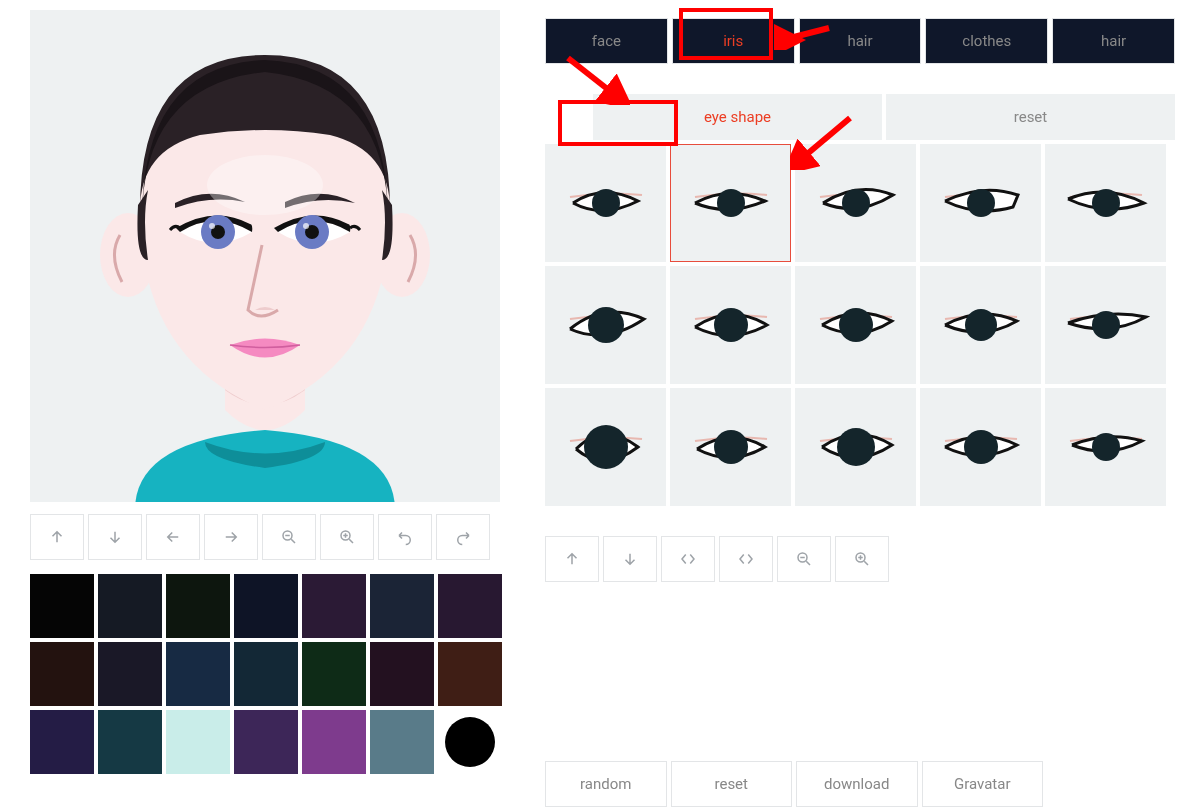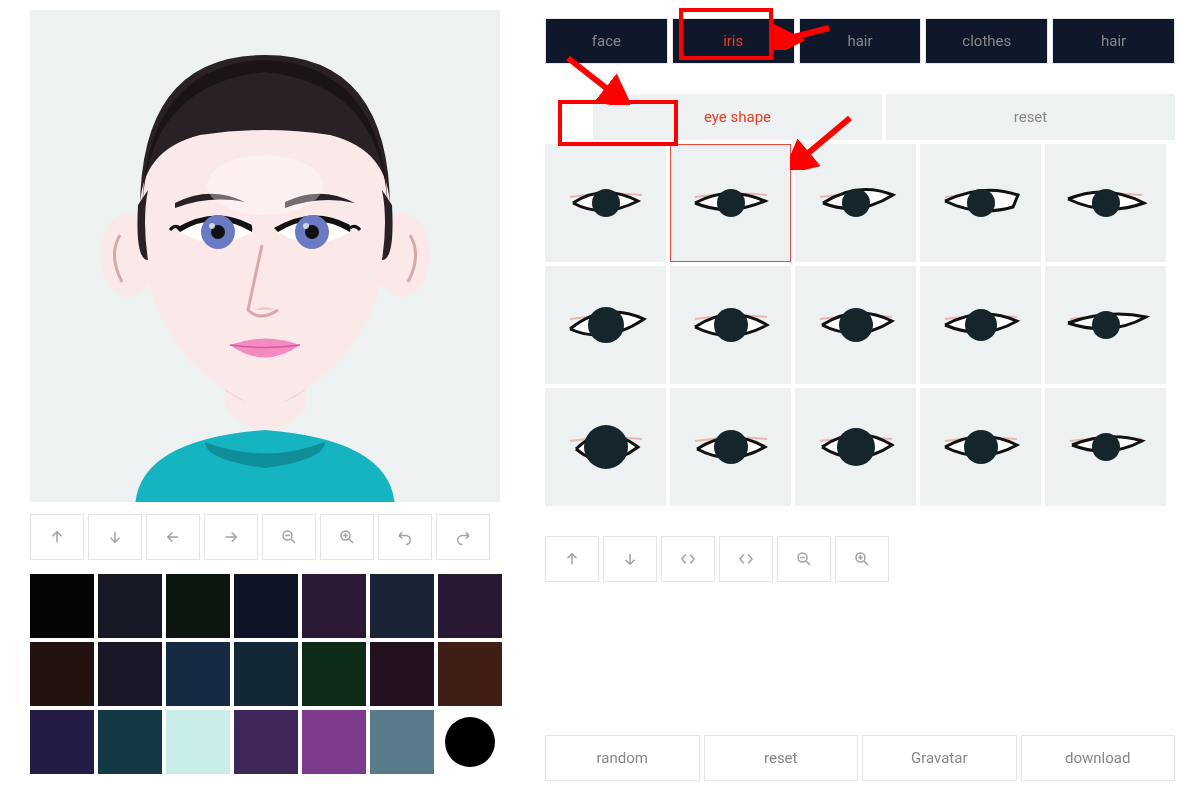"random" .bottom-row { bottom: 26px -> 0; width: 630px -> 498px }
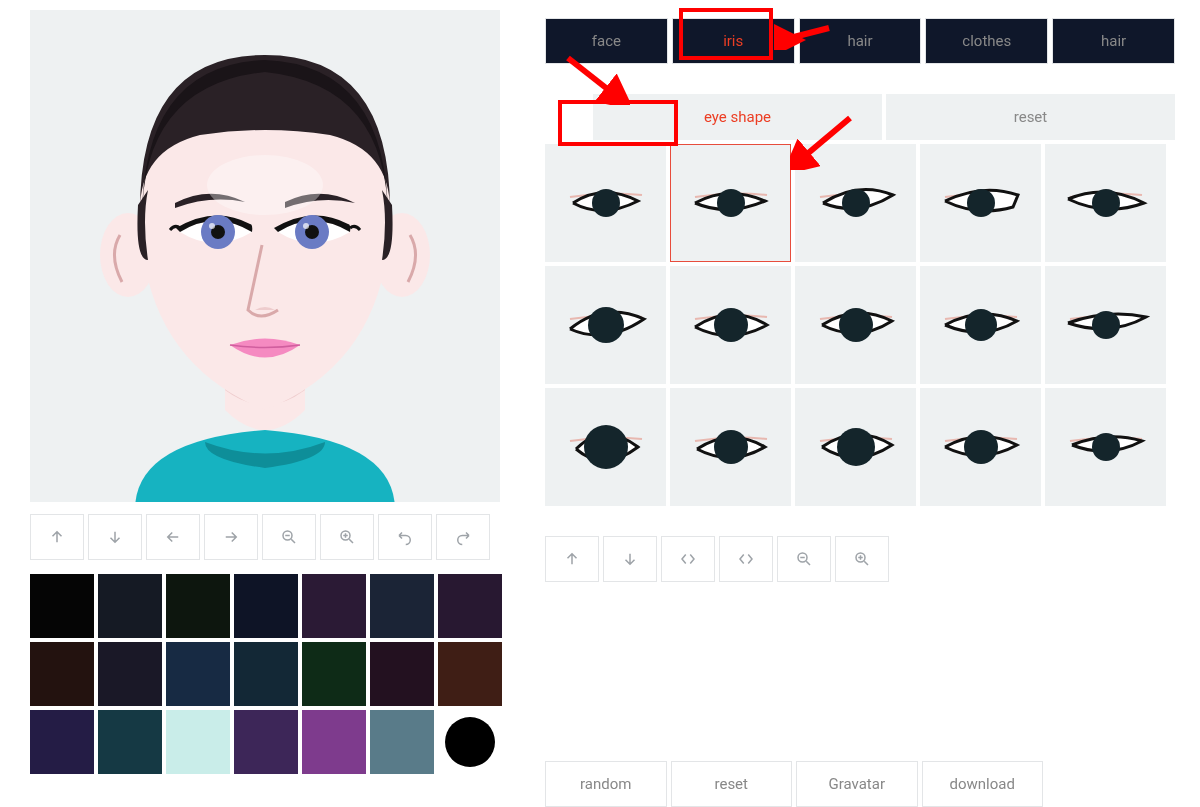"Gravatar" div.bottom-btn { order: before "download" -> after "download" }
